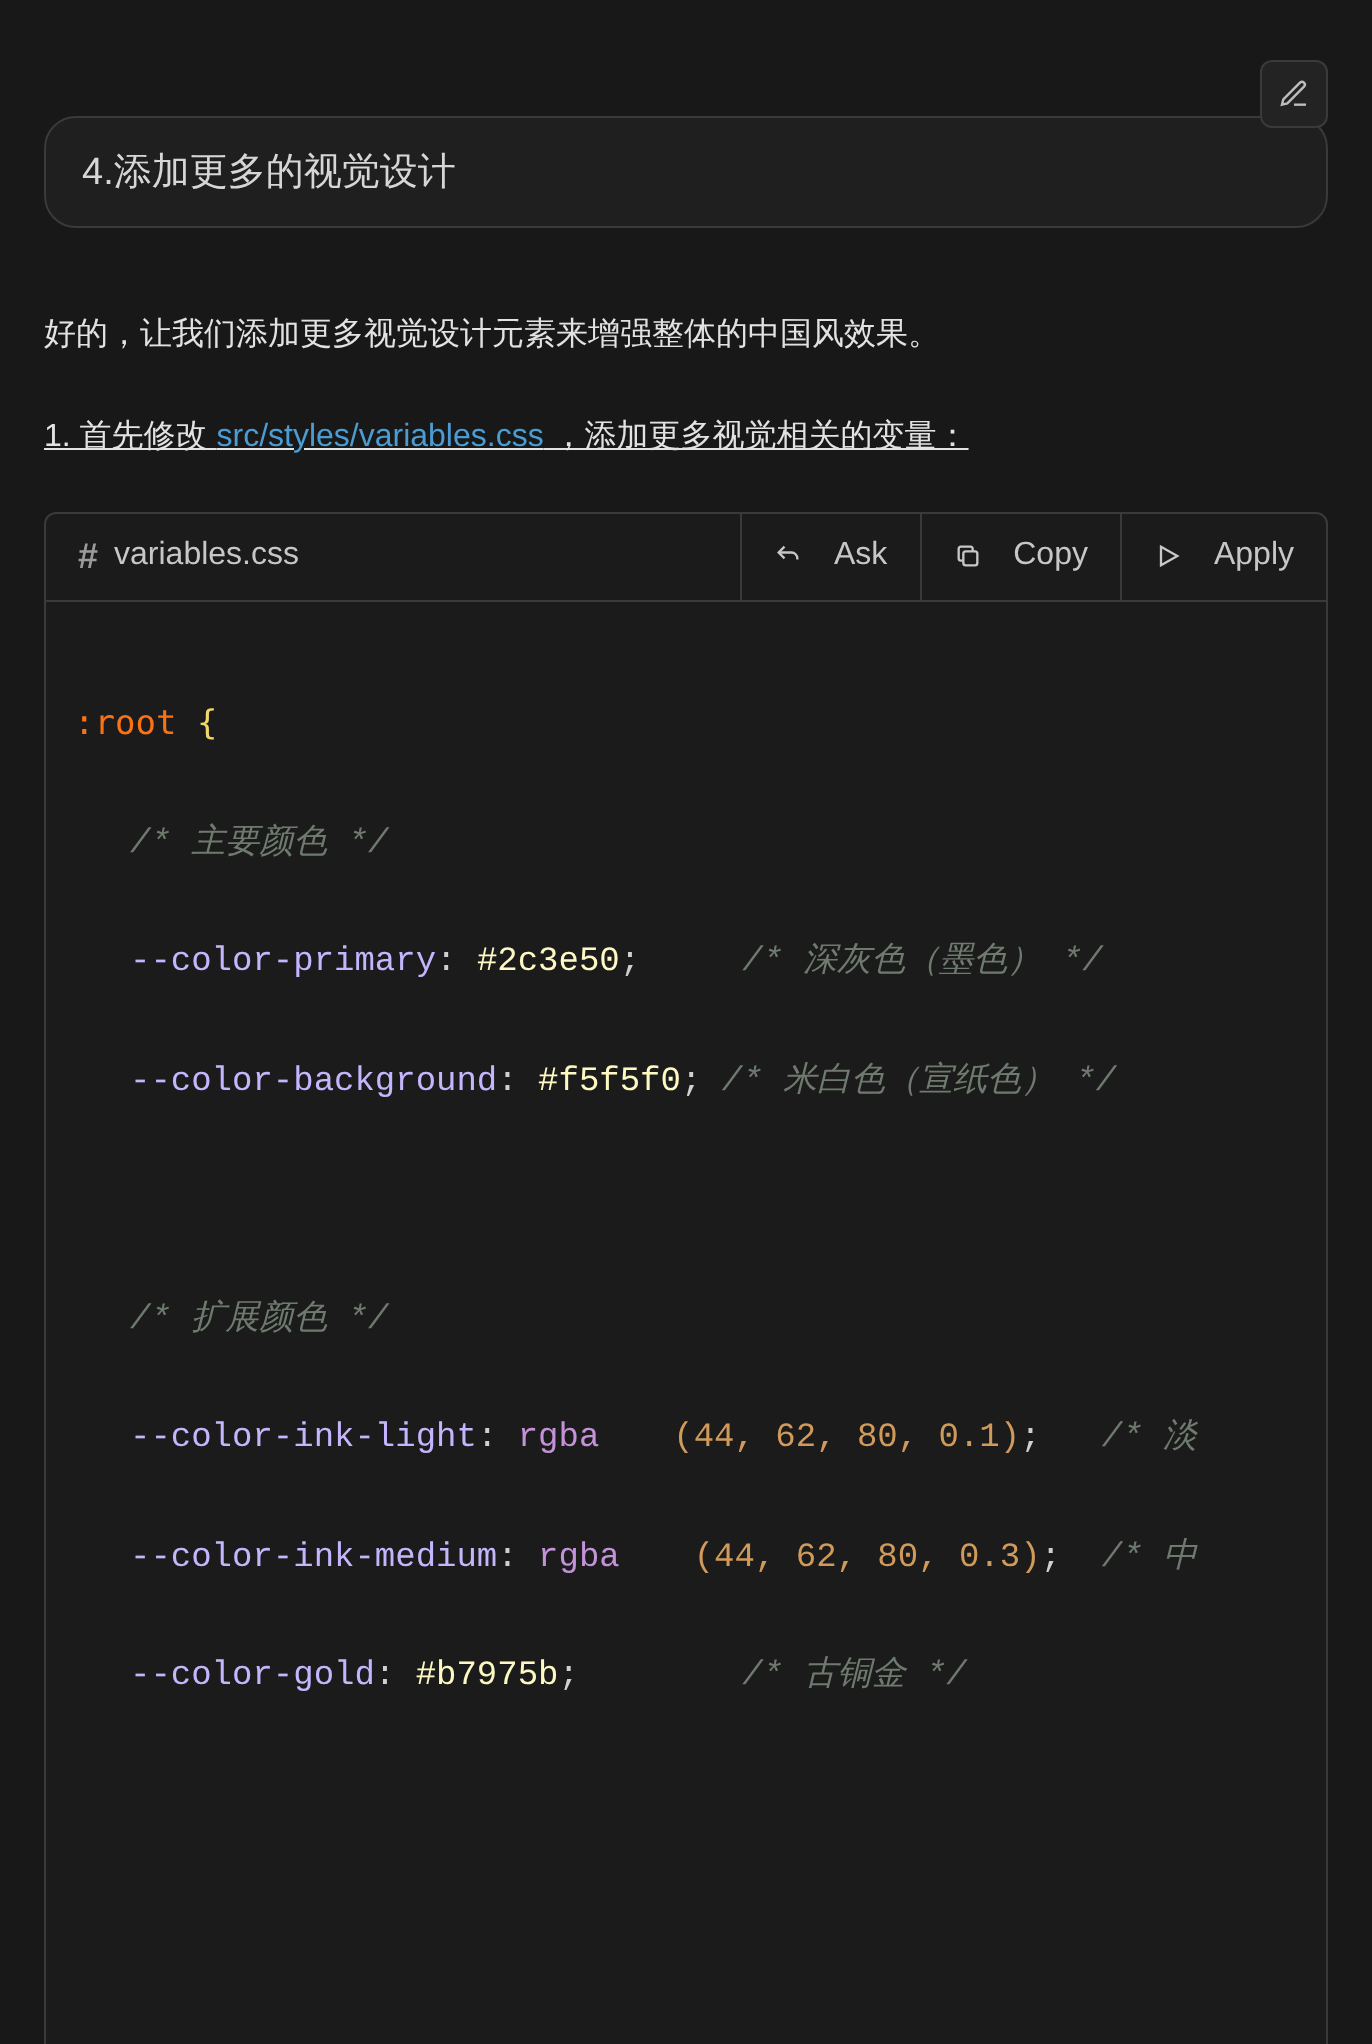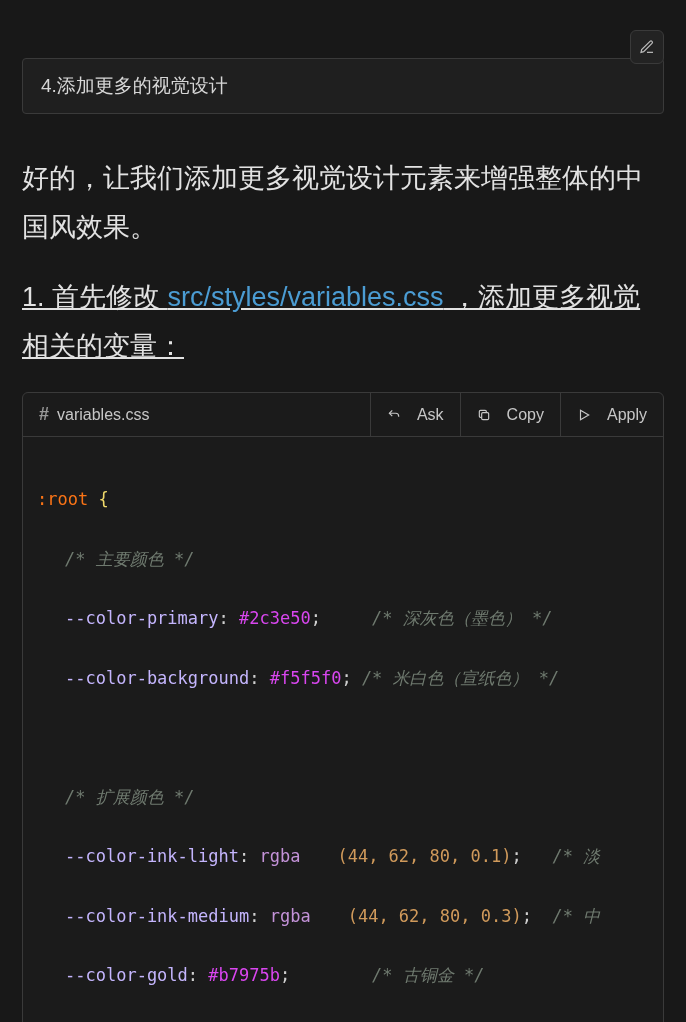"4.添加更多的视觉设计" .prompt-input { border-radius: 4px -> 16px }
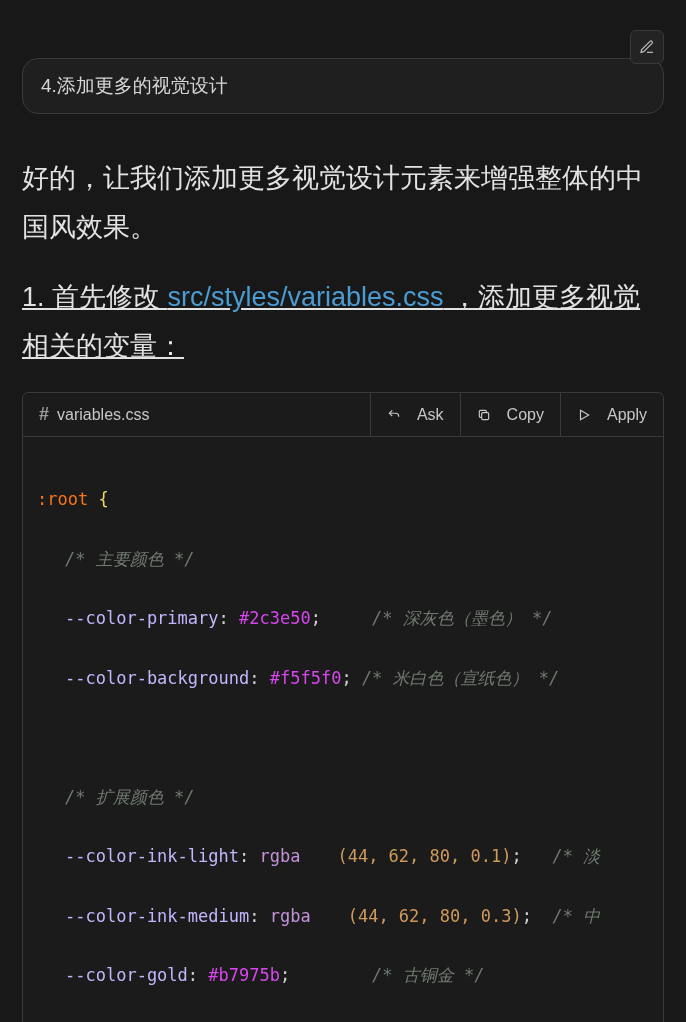"好的，让我们添加更多视觉设计元素来增强整体的中国风效果。" .resp { font-size: 27px -> 16px }
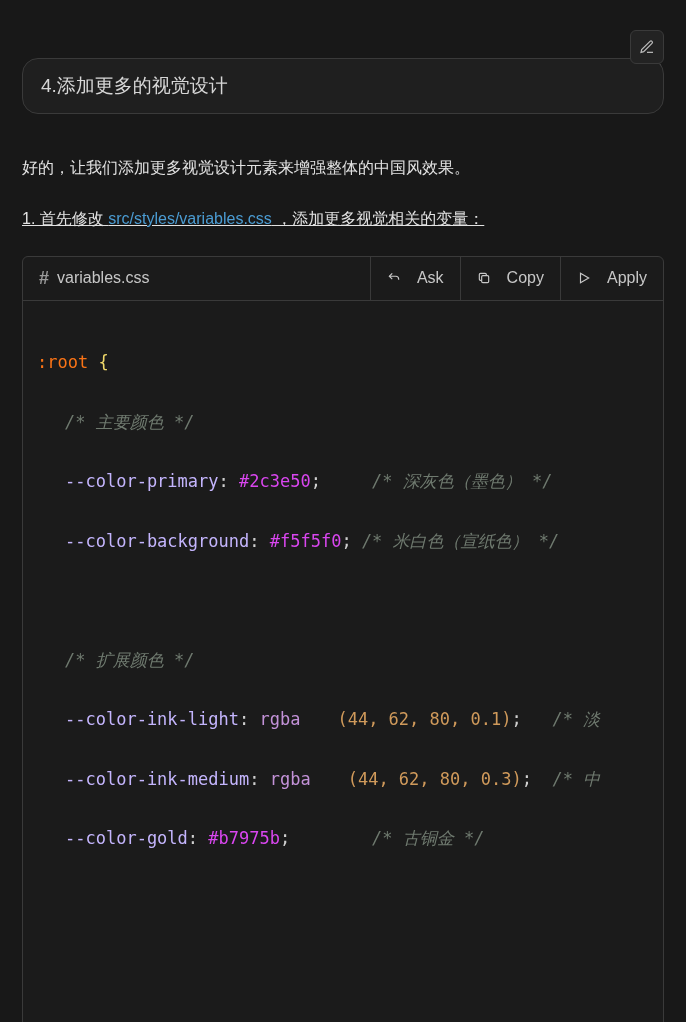"/* 主要颜色 */" .ind1 { font-family: none -> Liberation Mono, monospace }
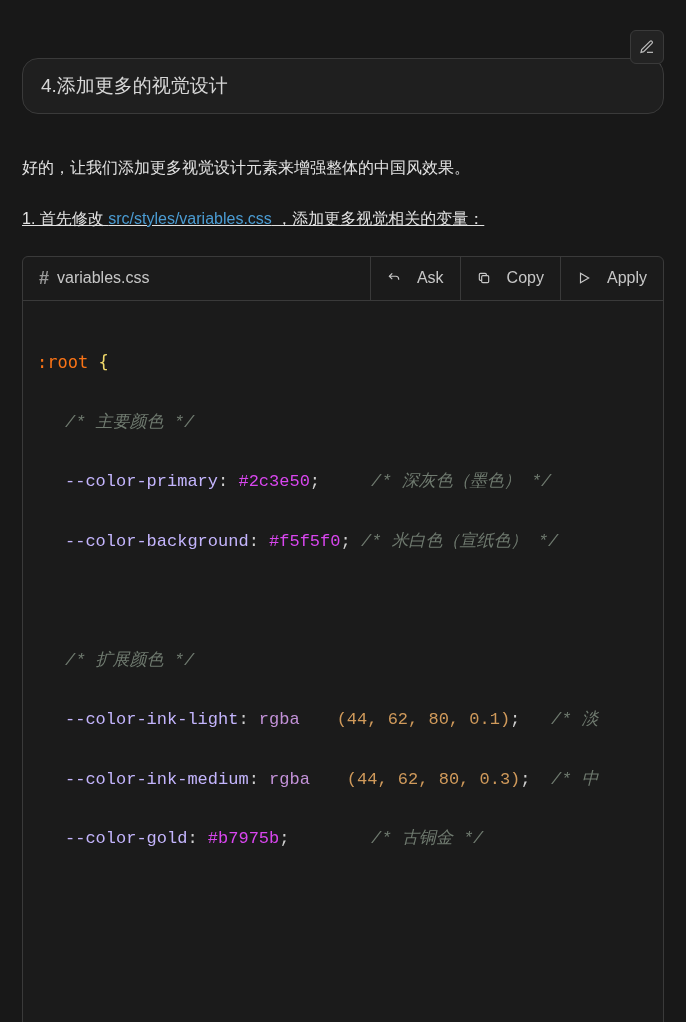"#2c3e50" .tk-hex { color: #d946ef -> #fef9c3 }
